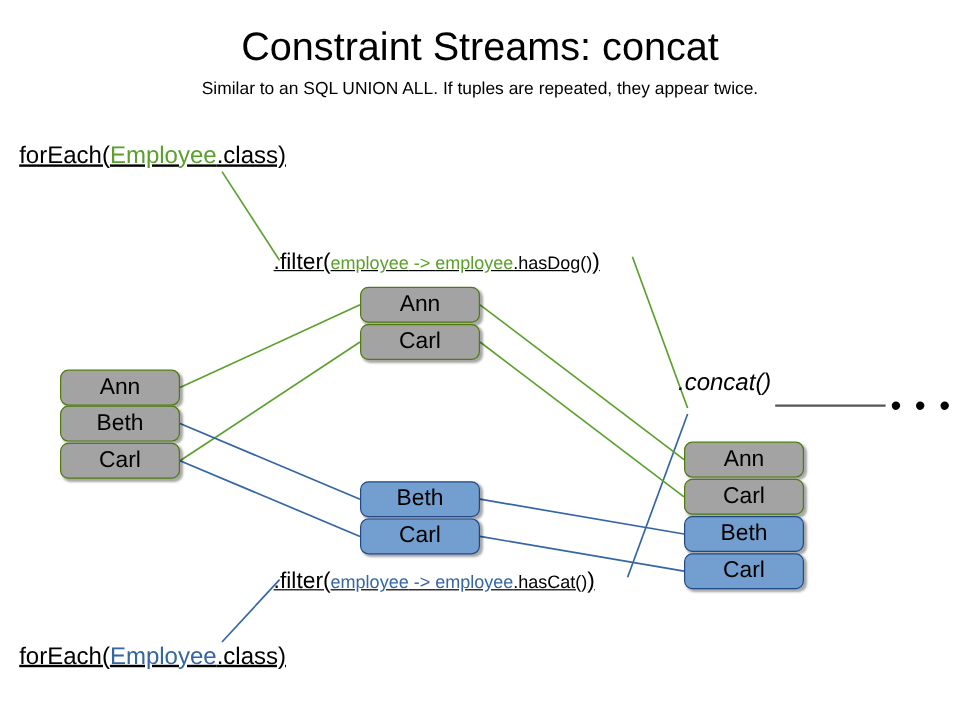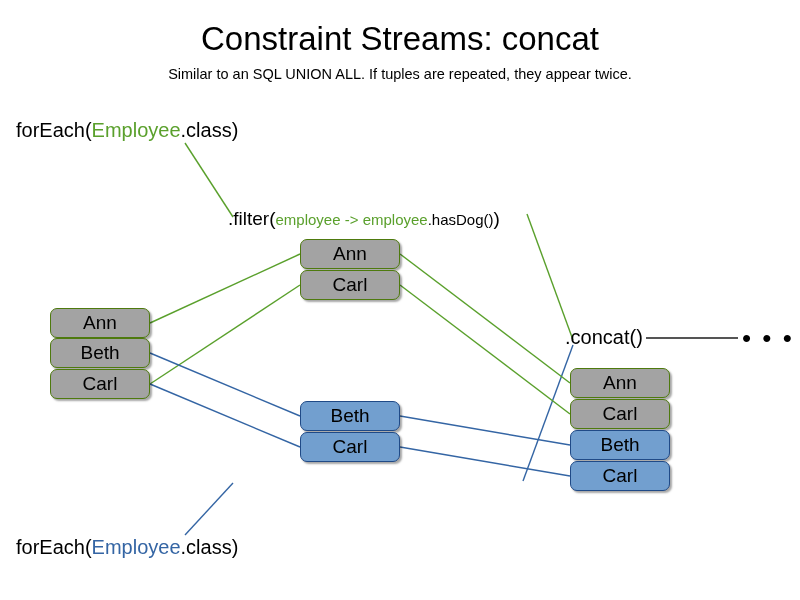"forEach(Employee.class)" .code-label { text-decoration: none -> underline }
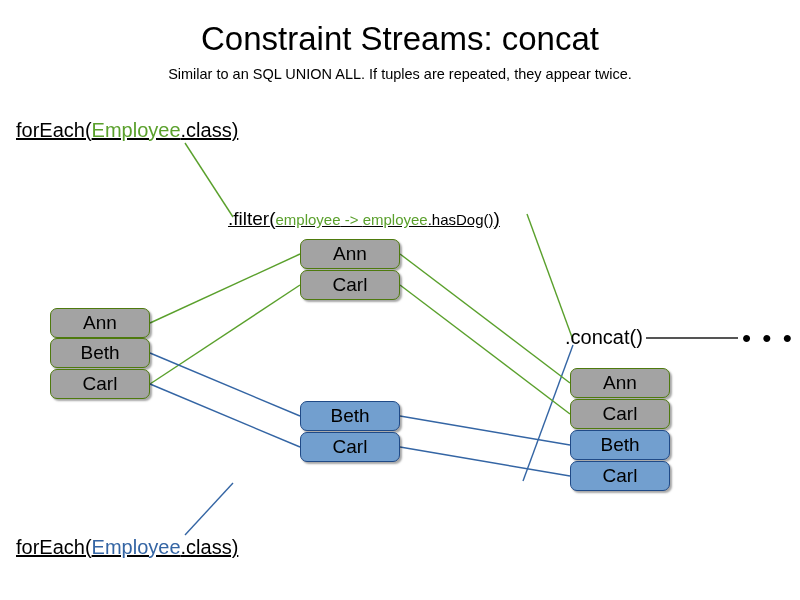".concat()" div.concat-label { font-style: none -> italic; top: 326px -> 308px }
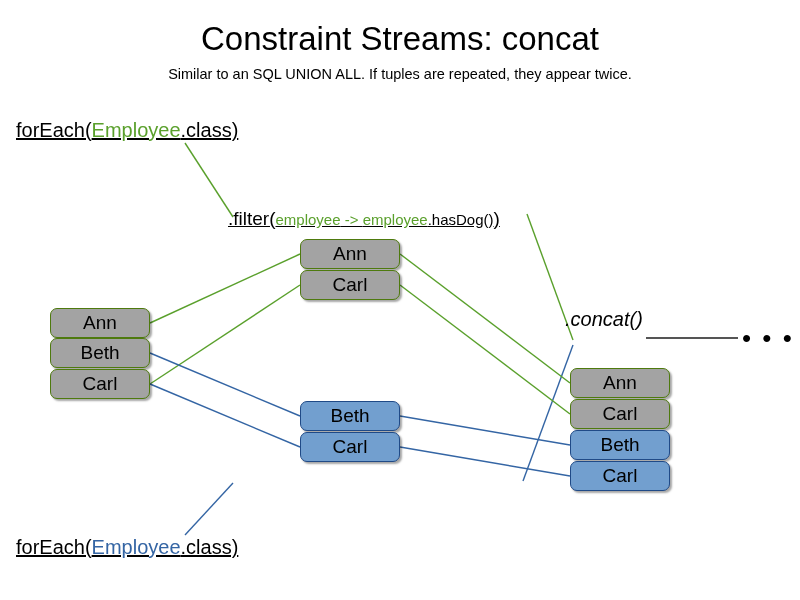".filter(employee -> employee.hasCat())" div.code-label { html: none -> <div> <span>.filter(</span><span>employee</span><span> -&gt; </span><span>employee</span><span>.hasCat()</span><span>)</span> </div> }
